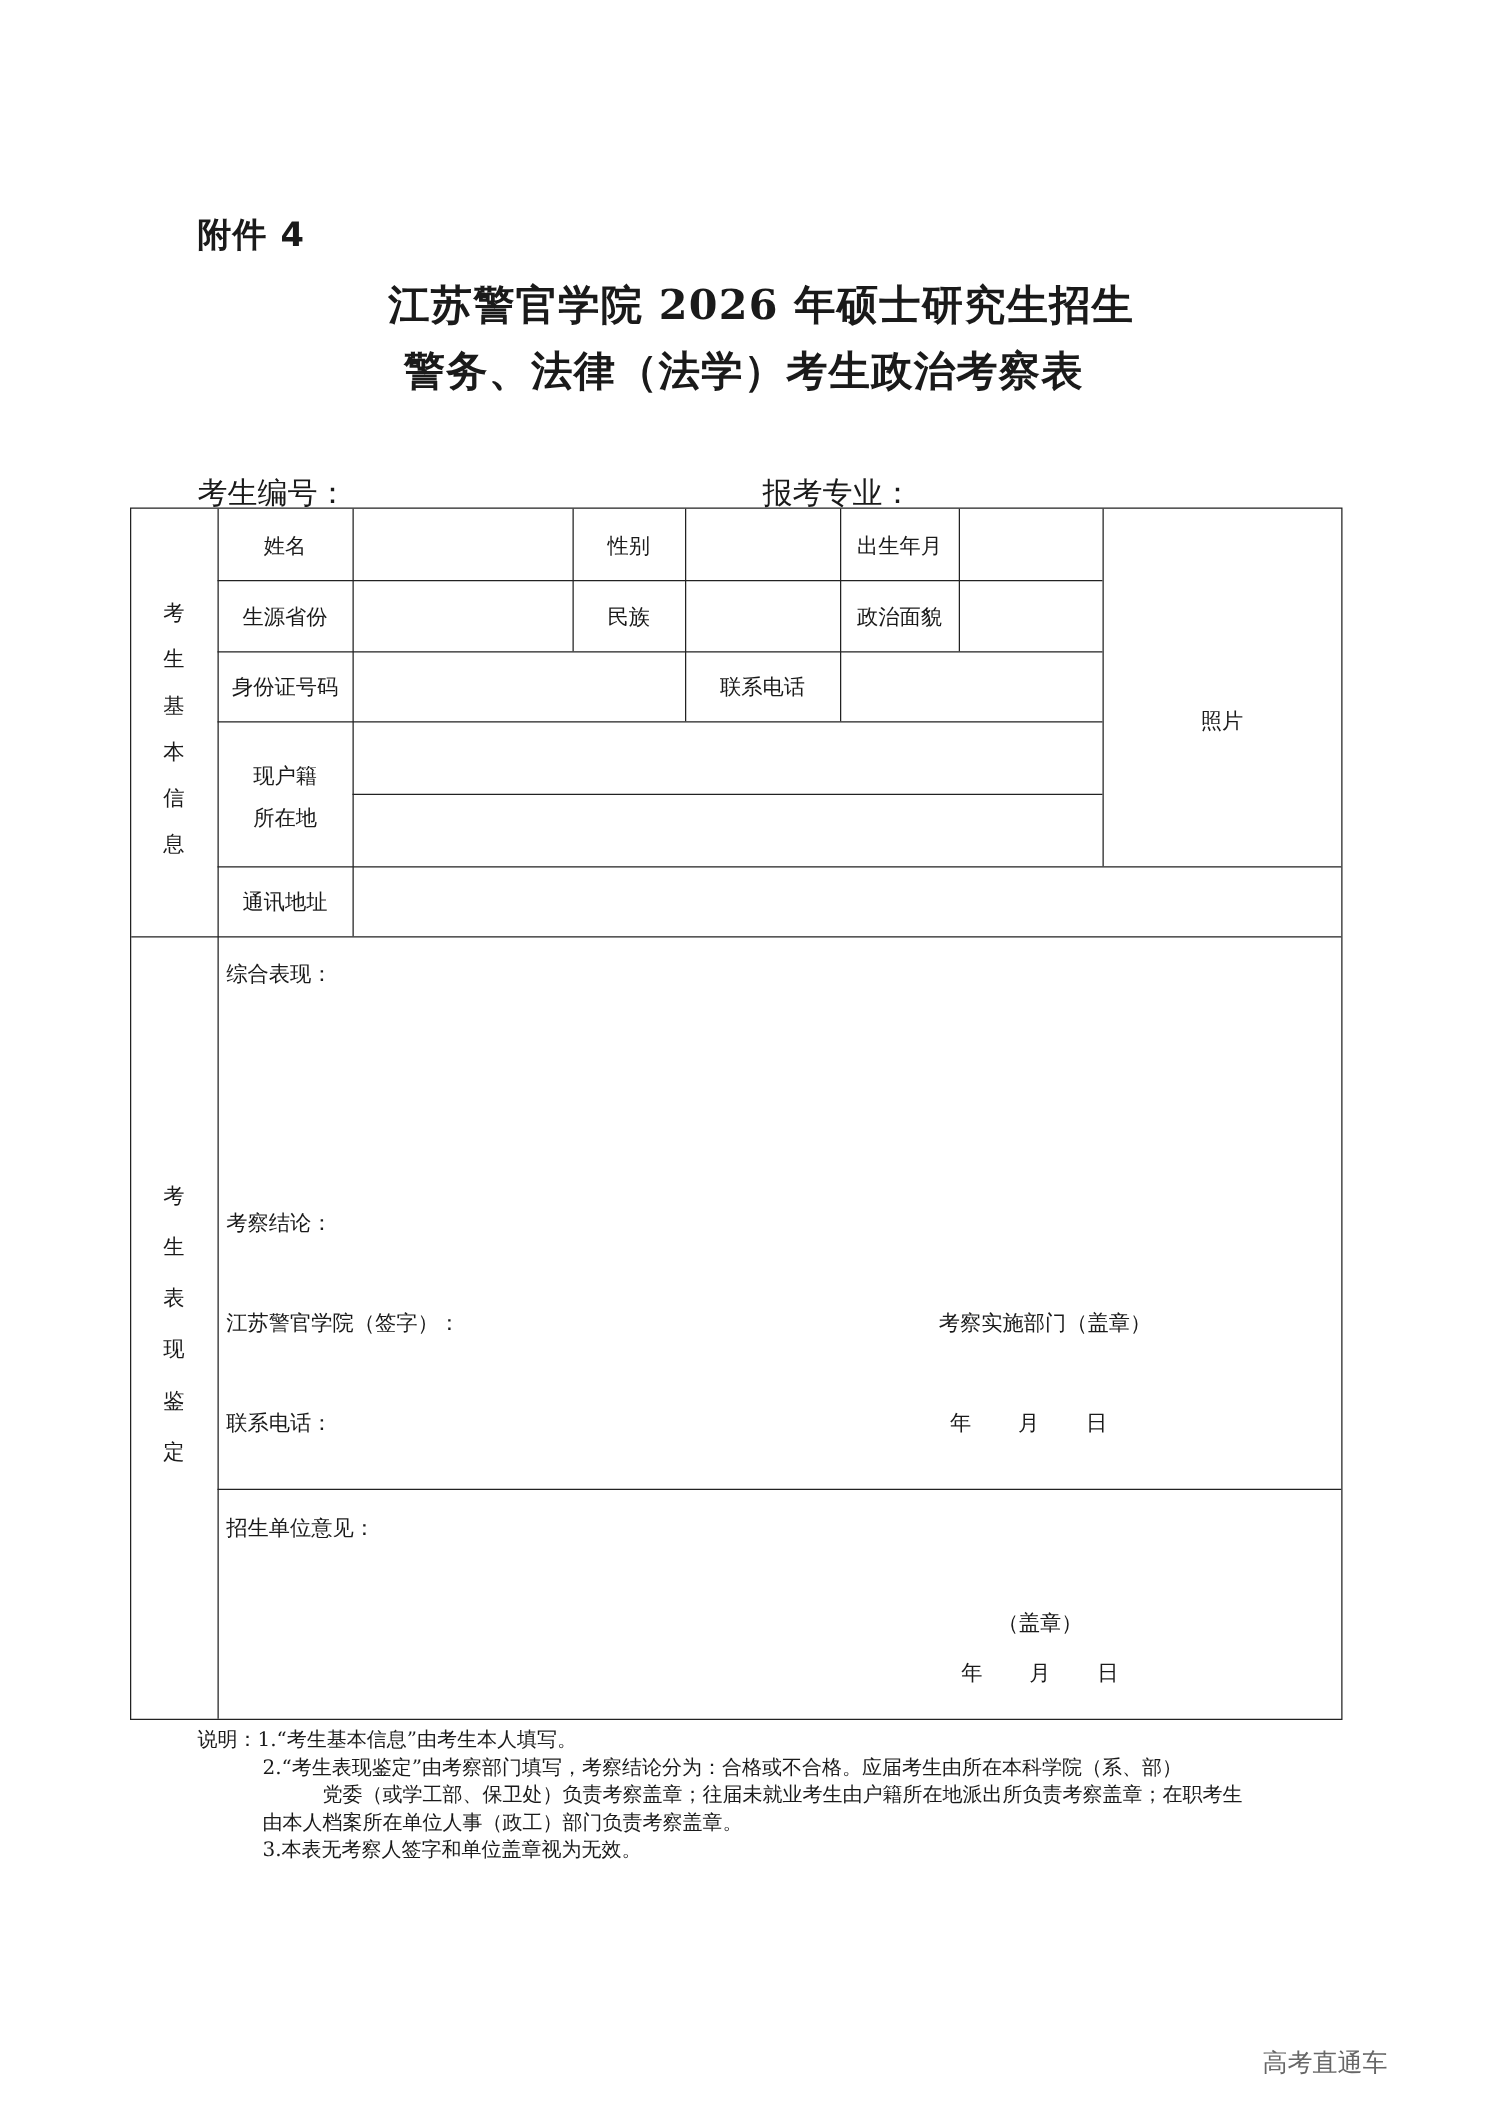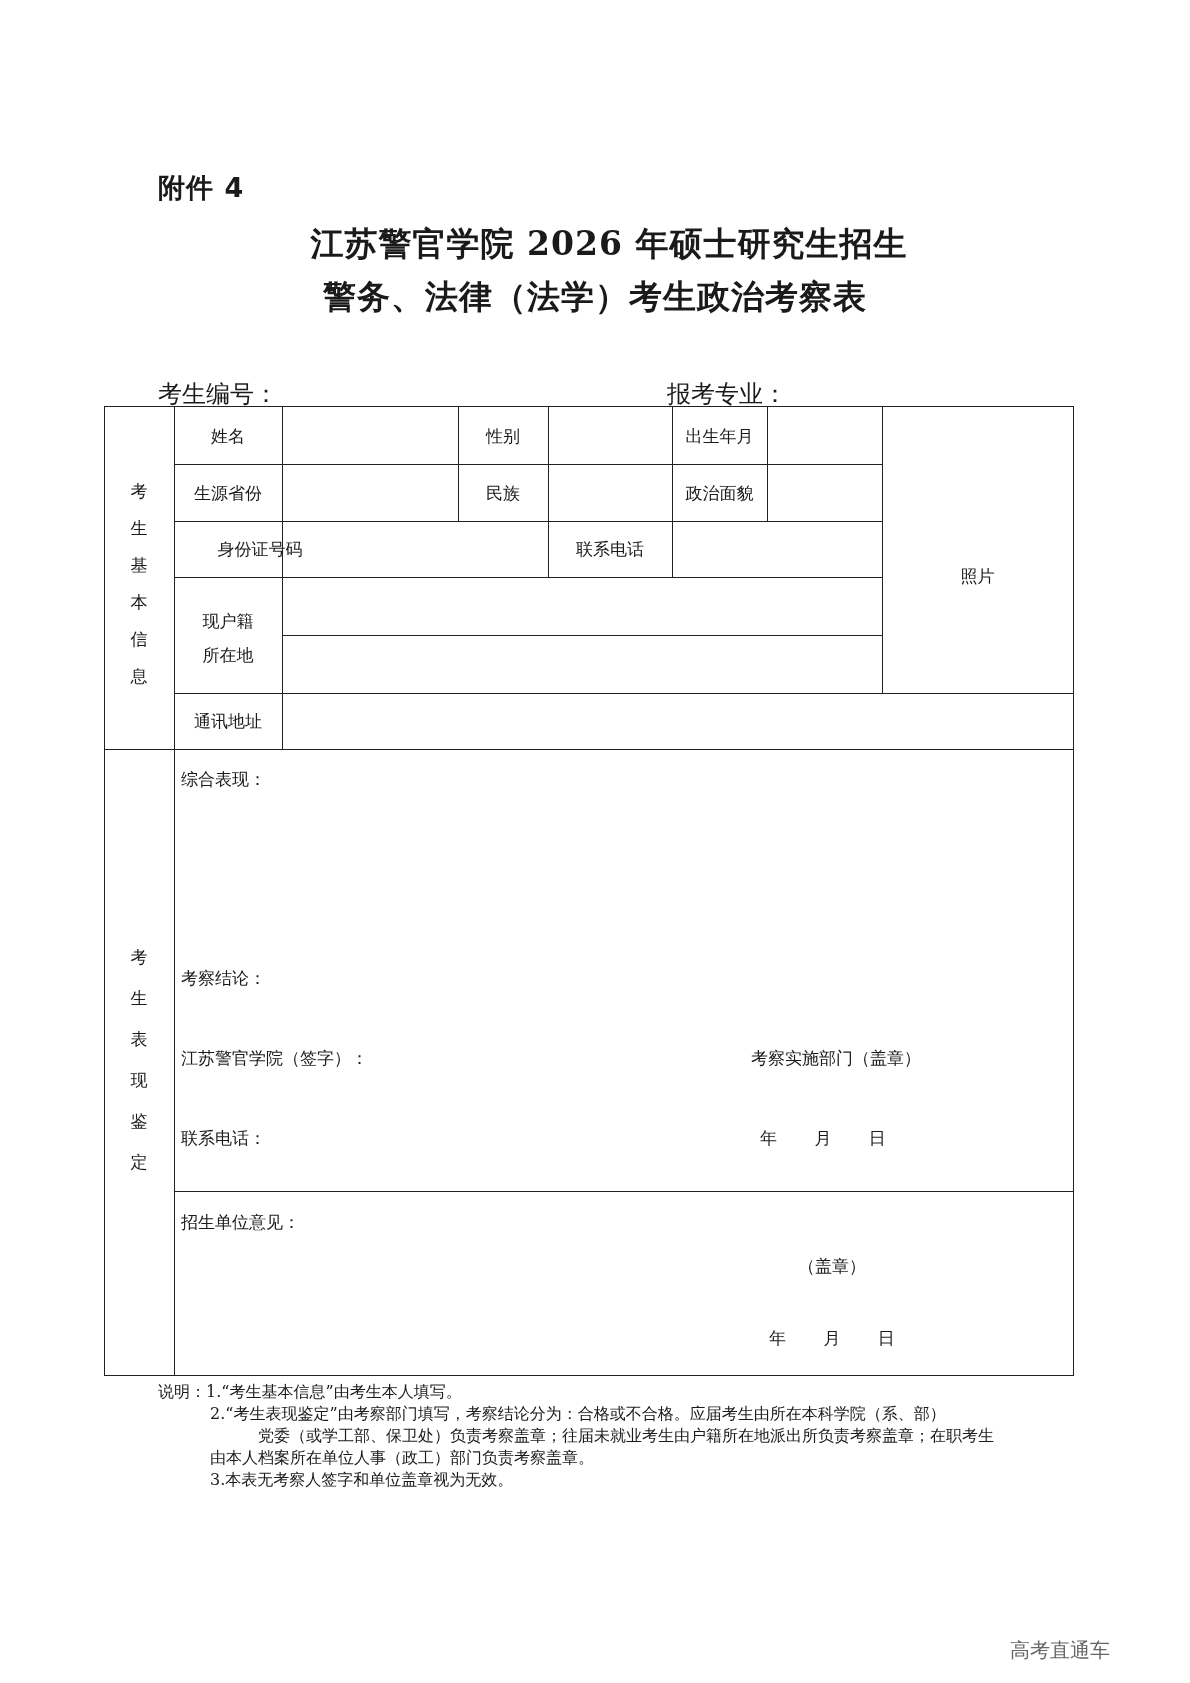"报考专业：" div.abs { left: 667px -> 610px }
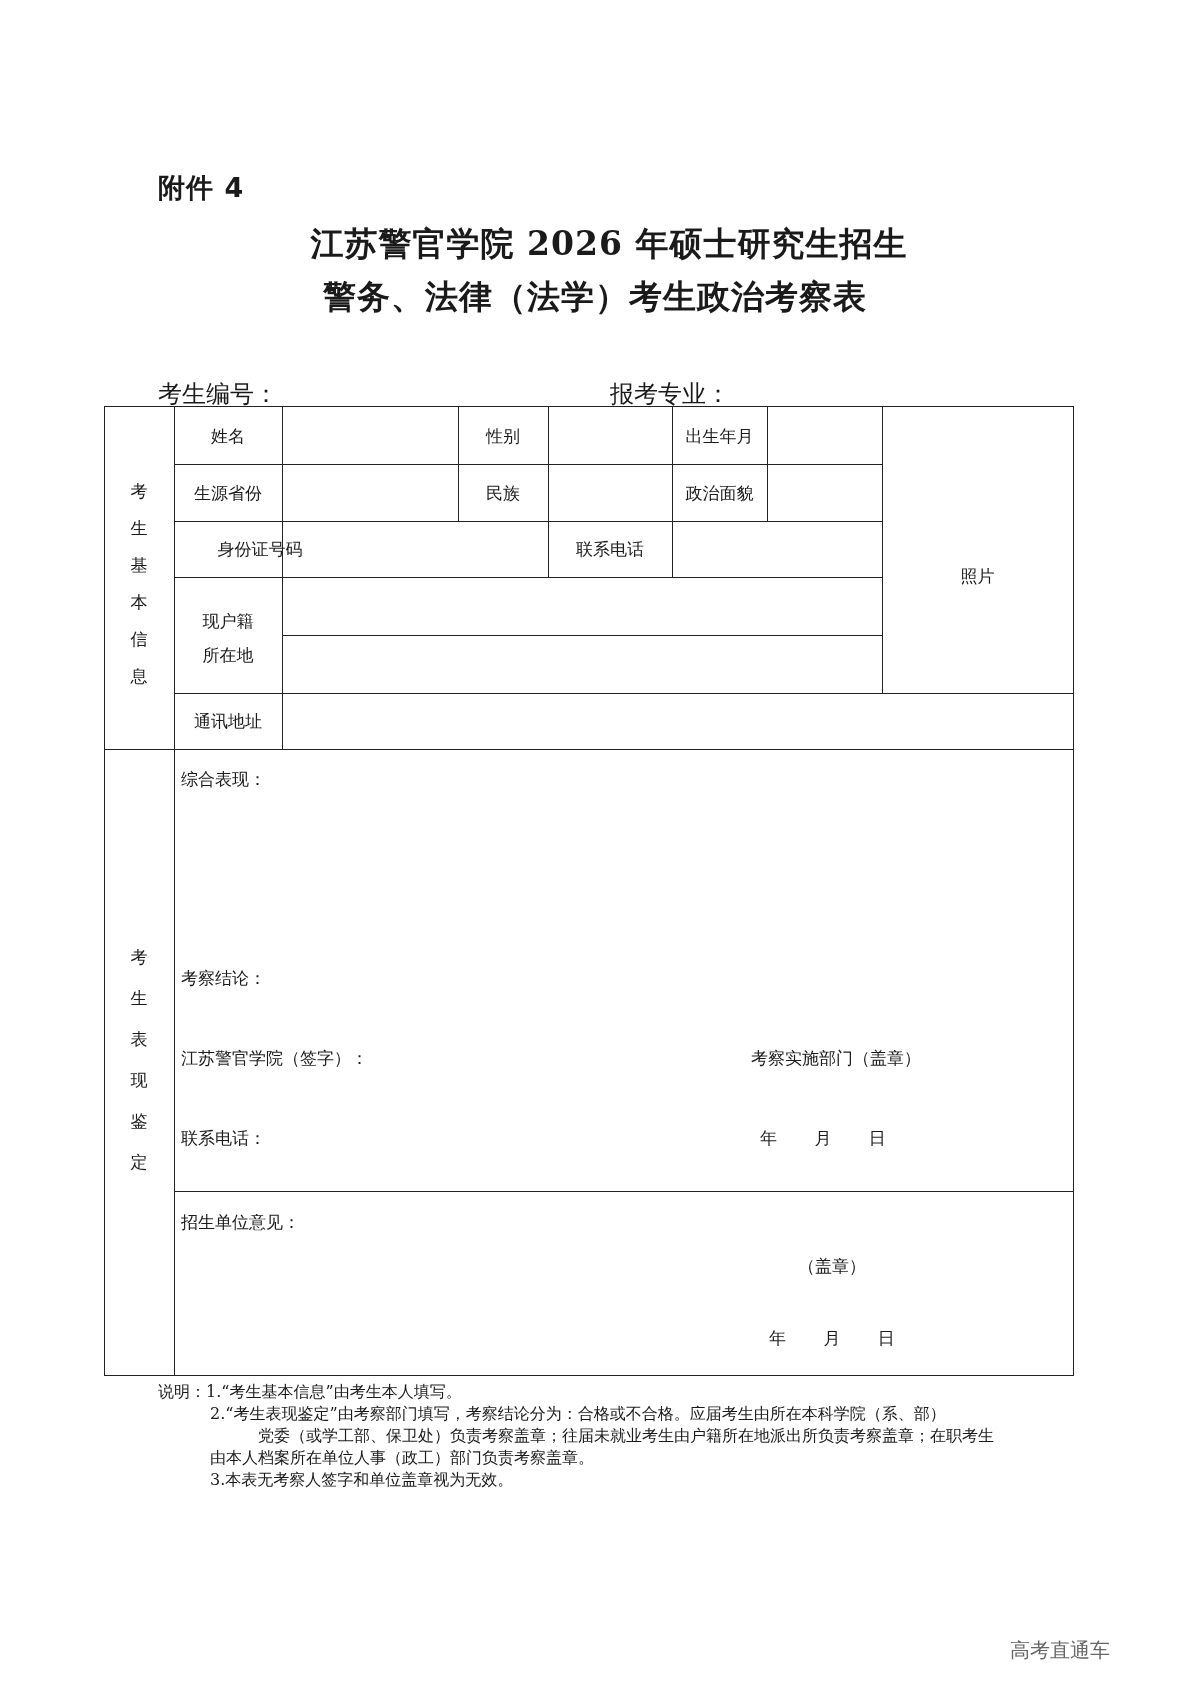"身份证号码" div.lbl { padding-left: 32px -> none }
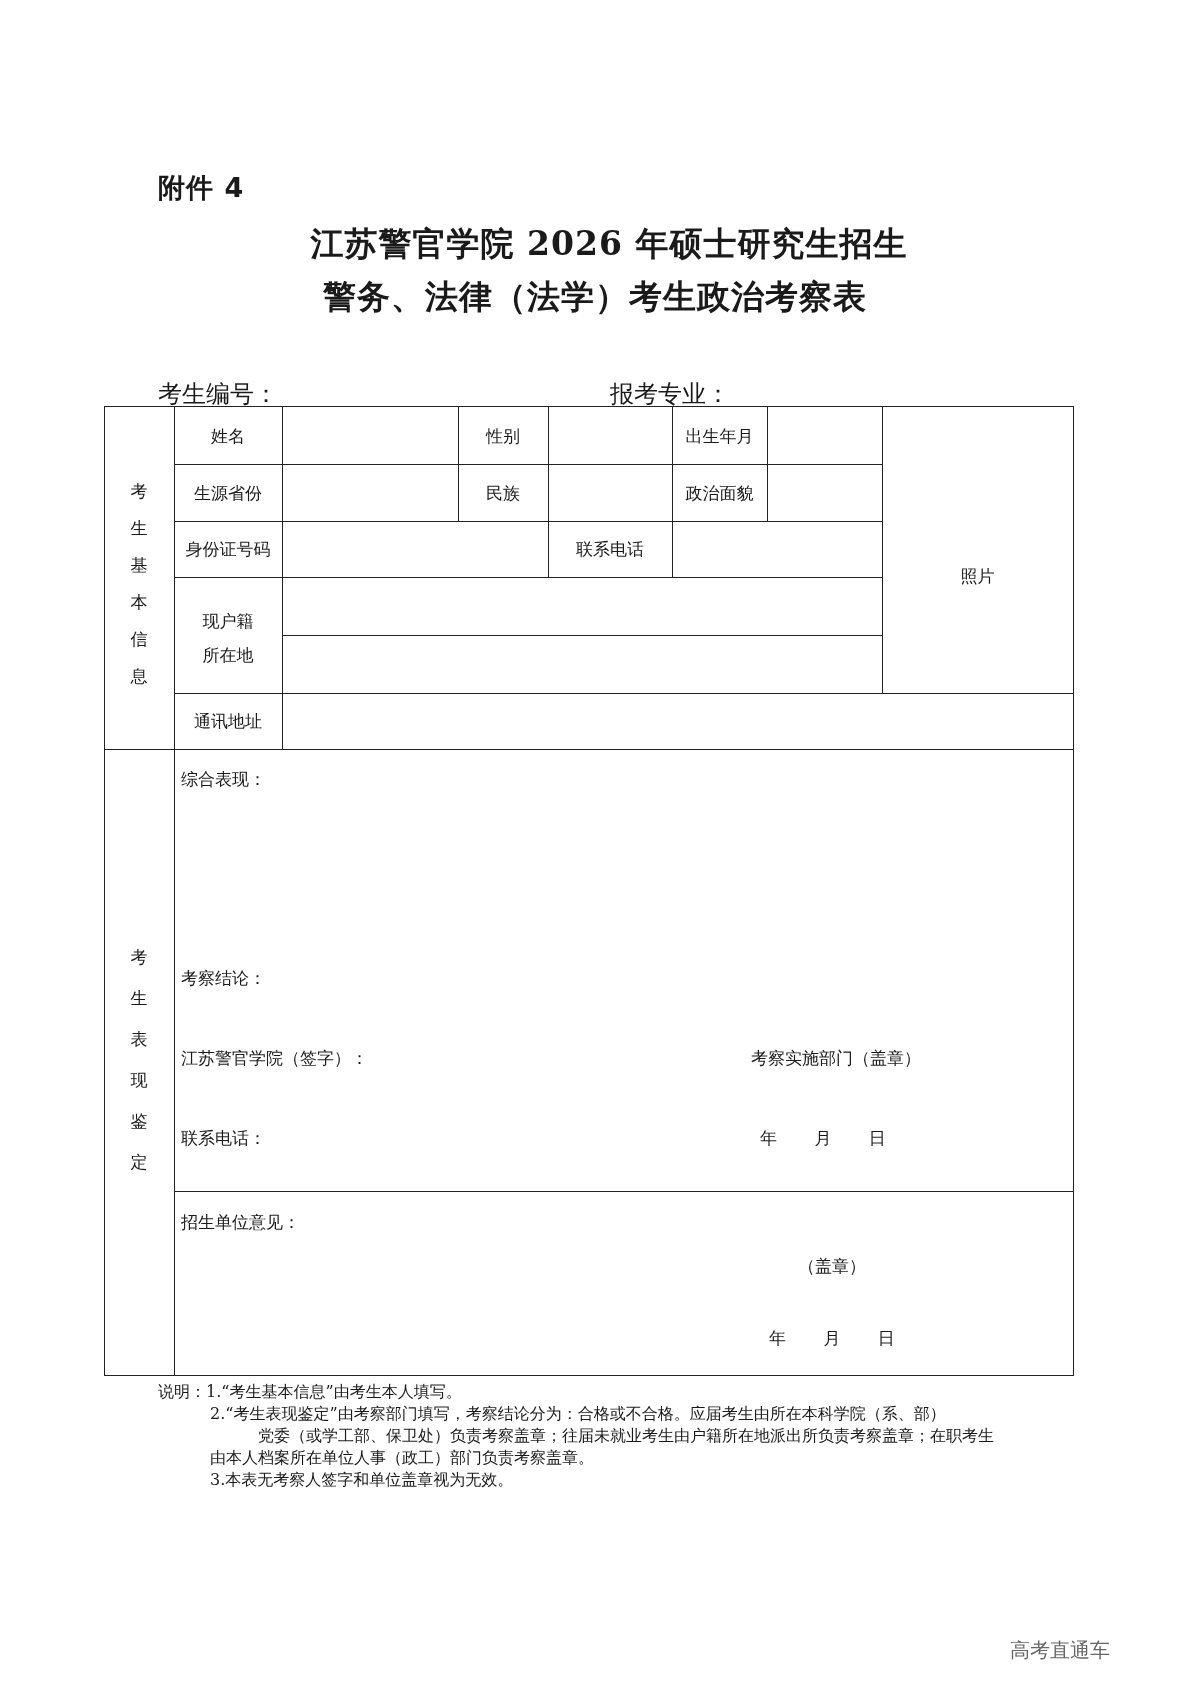"（盖章）" div.lbl { top: 848px -> 880px }
